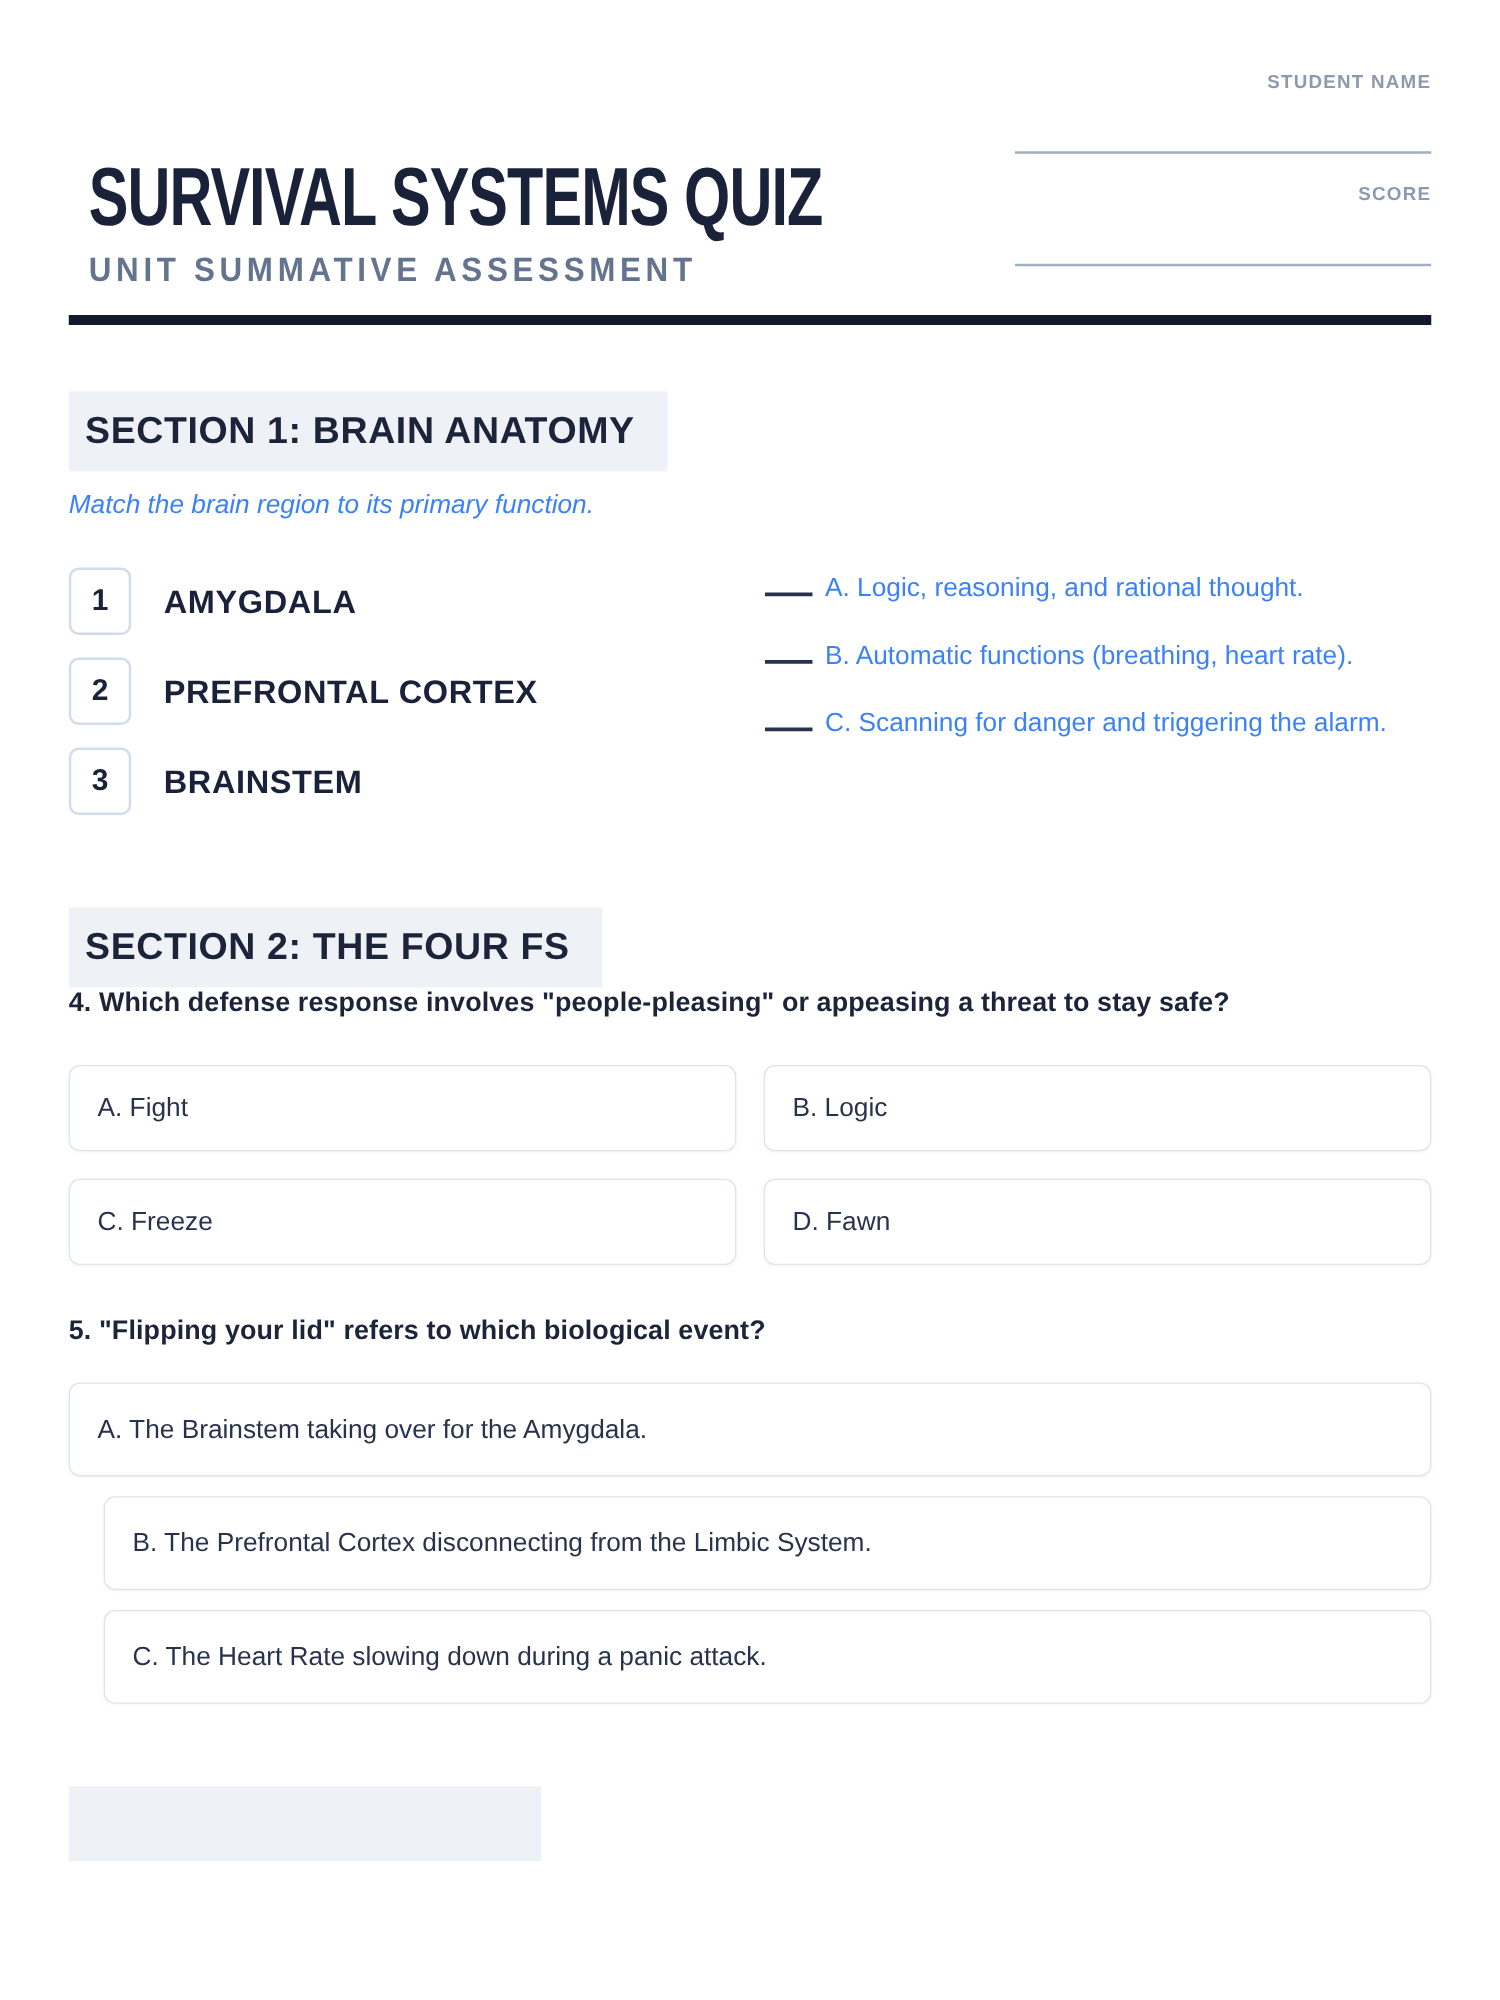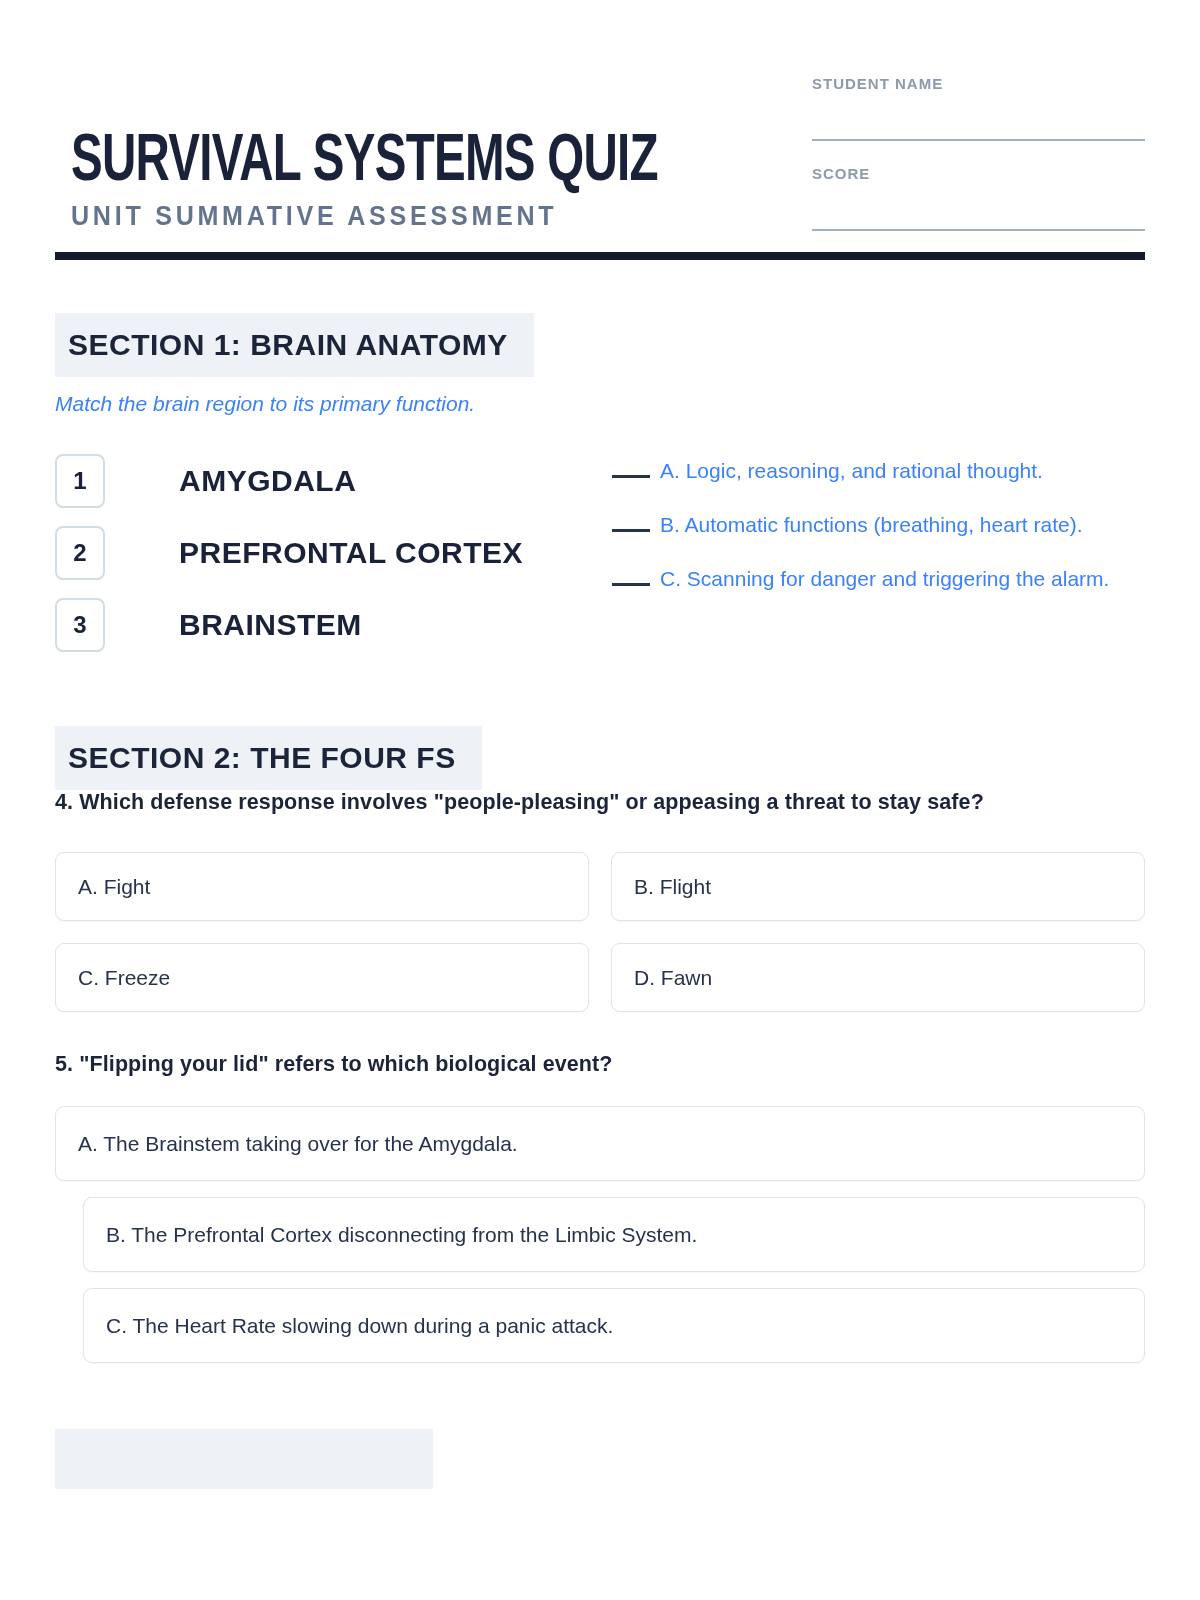"STUDENT NAME" .fields { text-align: left -> right; top: 75px -> 57px }
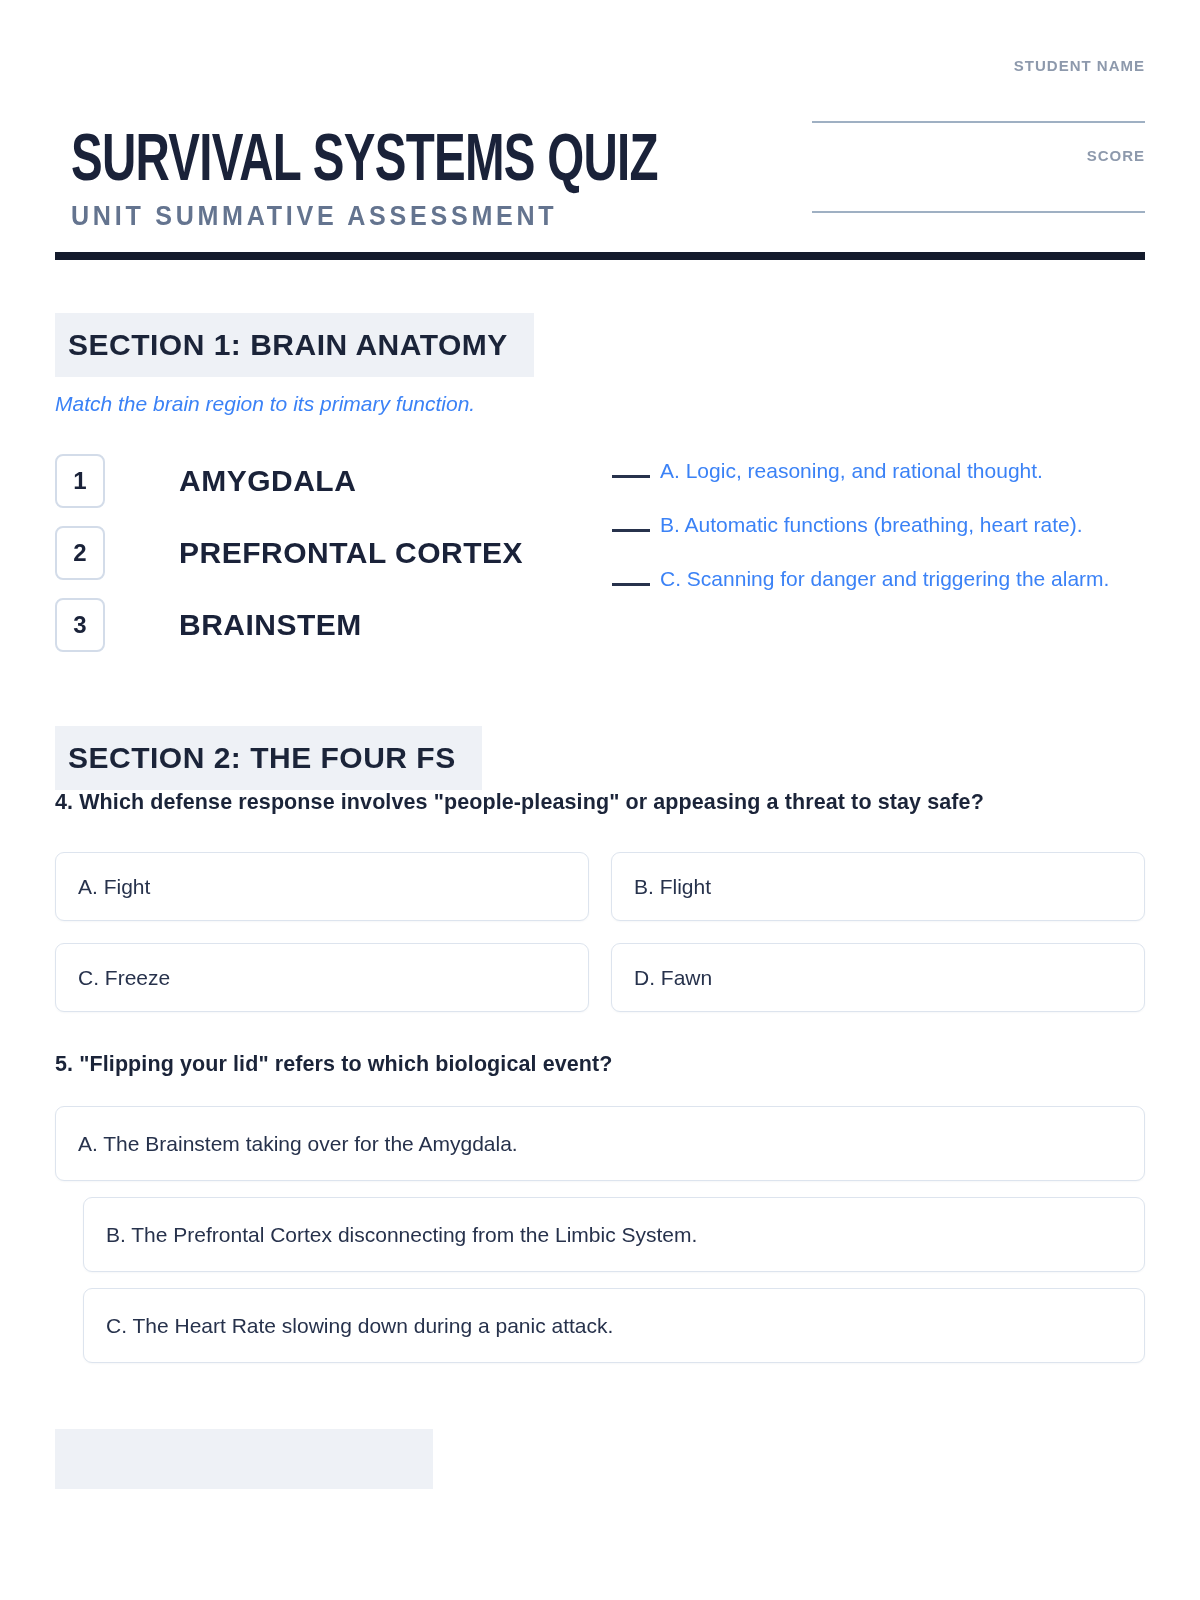"AMYGDALA" .match-label { font-size: 30px -> 26px; margin-left: 48px -> none }
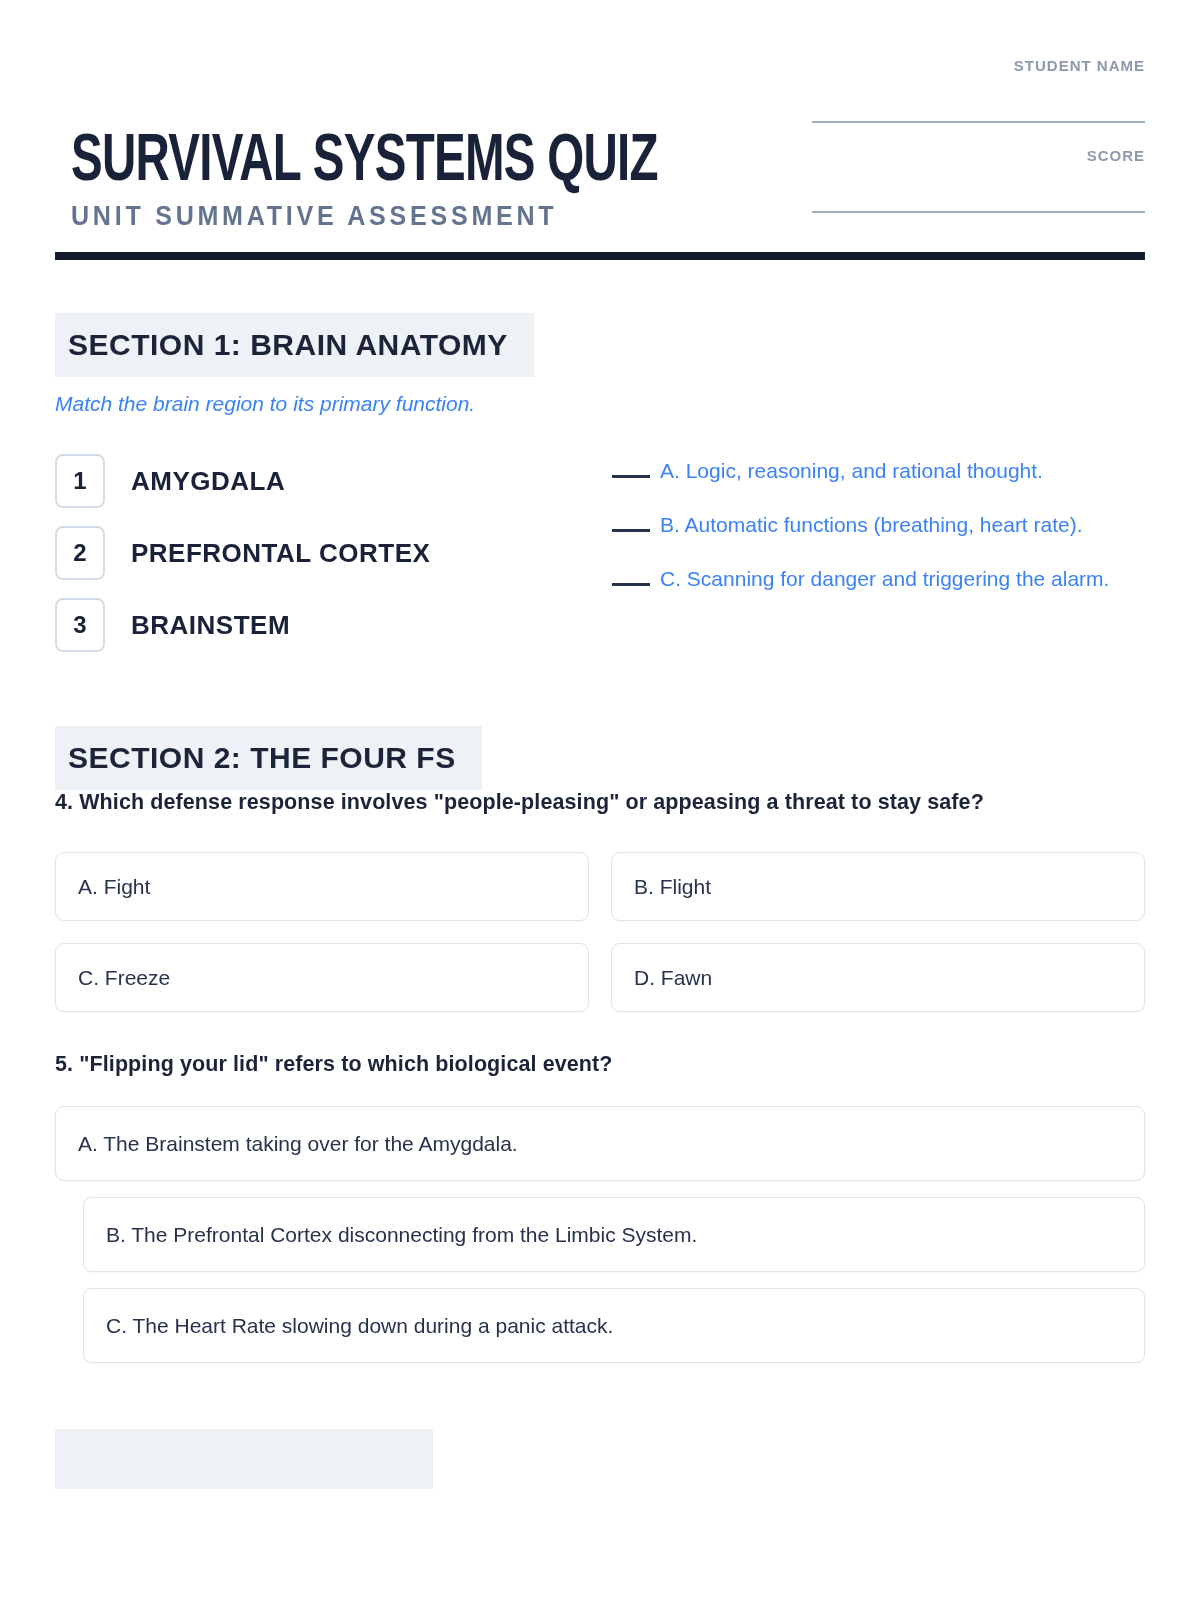"B. Flight" div.option-box { text: Flight -> Logic }
